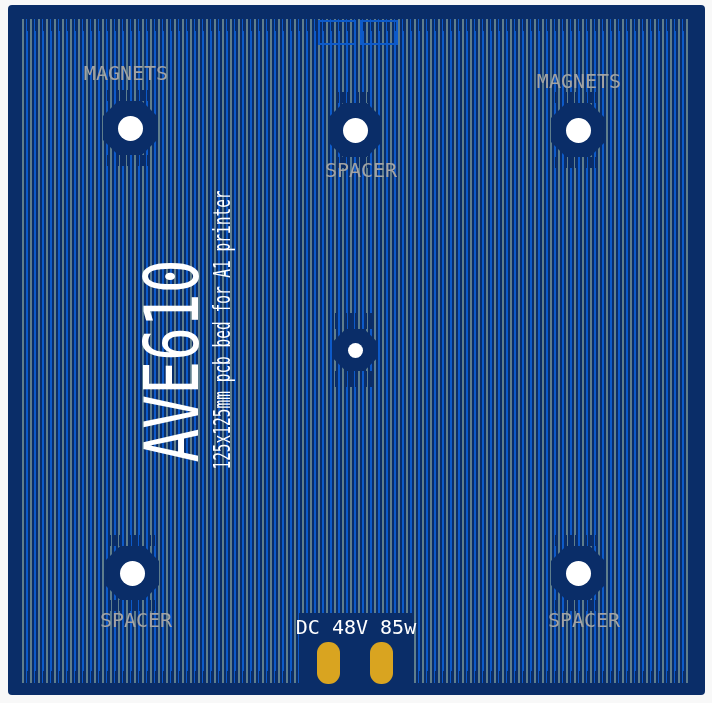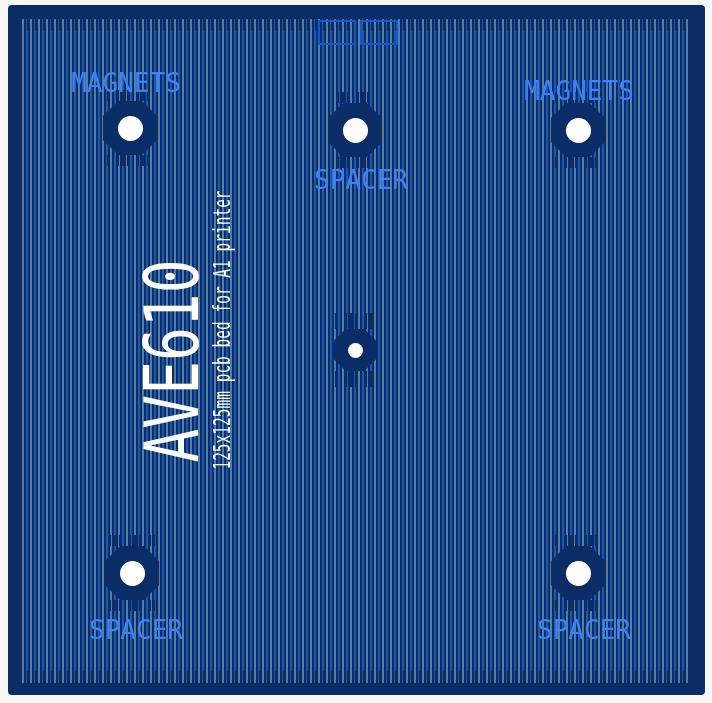"MAGNETS" .silk { color: #3b82f6 -> #a3a3a3; font-size: 26px -> 20px; margin-top: 10px -> none }
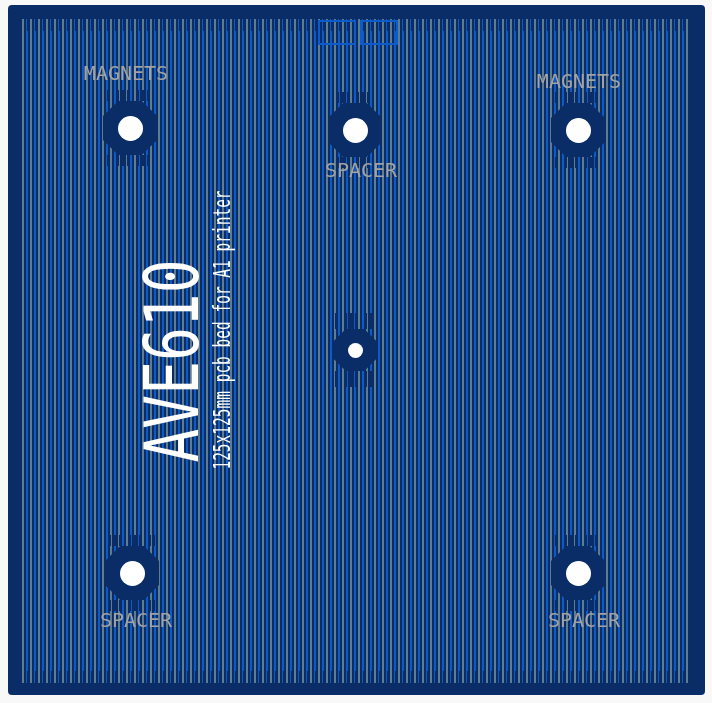"DC 48V 85w" div.dc-zone { html: none -> <div> <div>DC 48V 85w</div> <div></div> <div></div> </div> }
